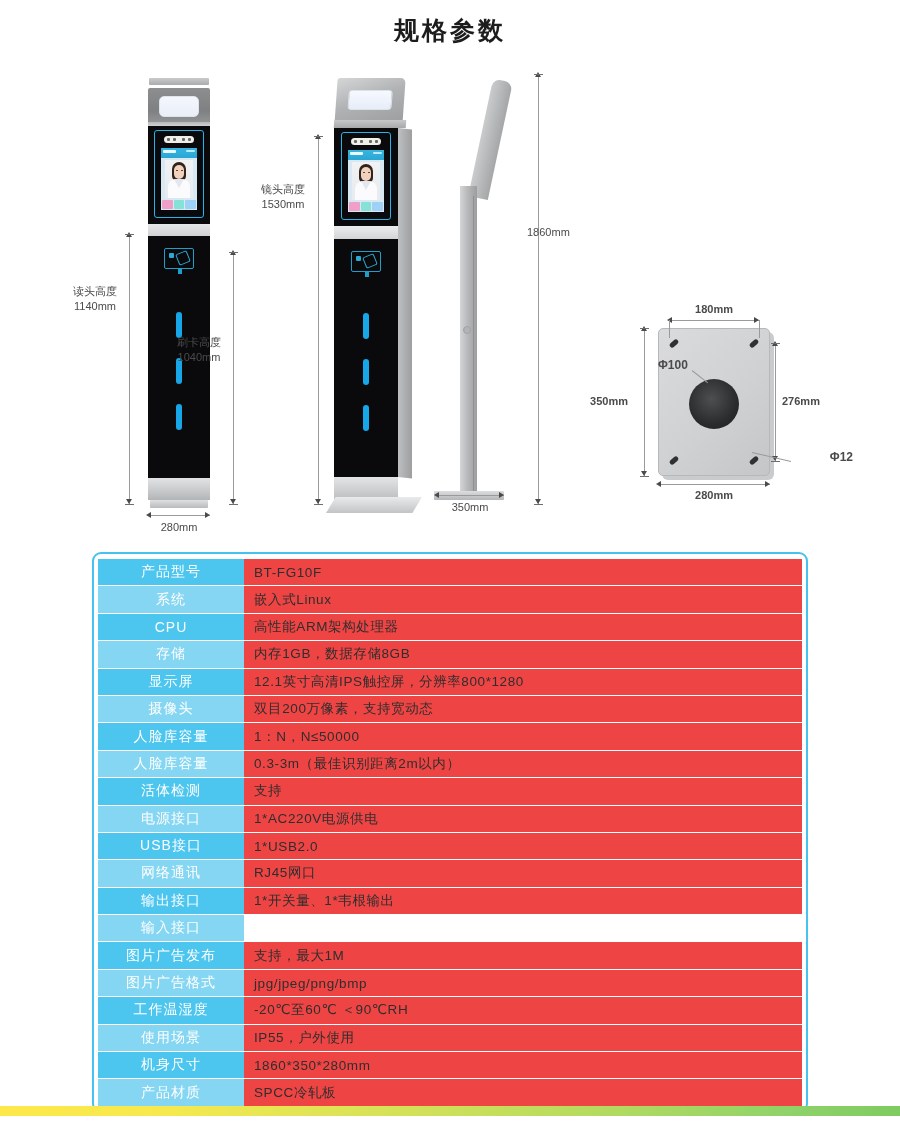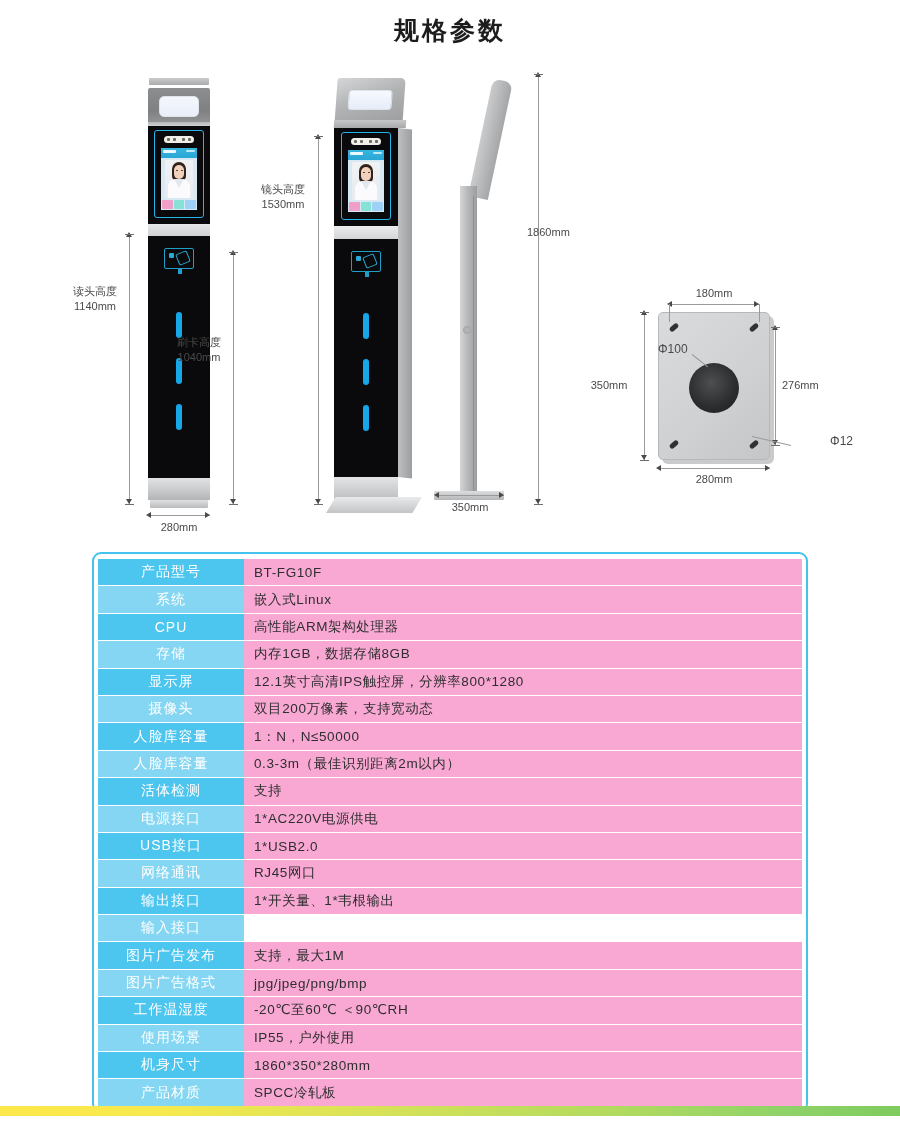"180mm" .baseplate-area { font-weight: none -> bold; top: 274px -> 290px }
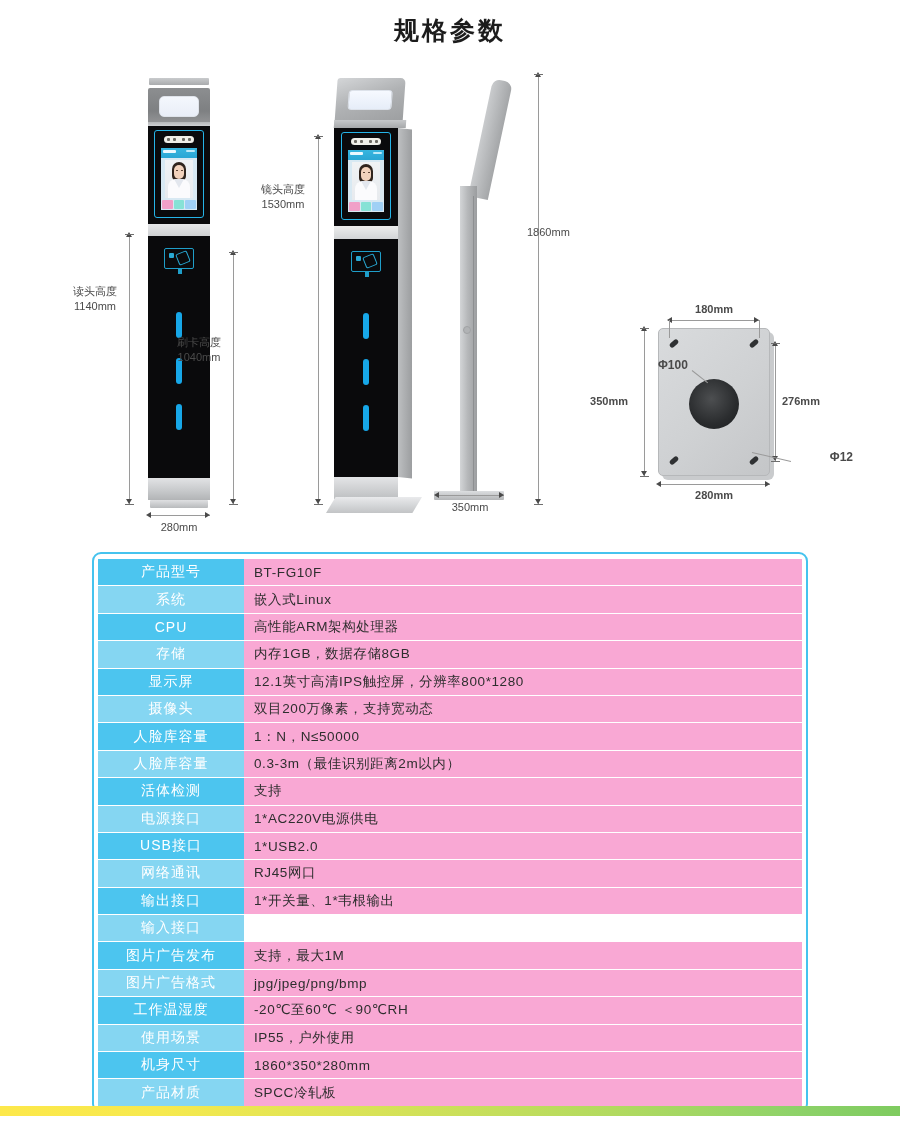"BT-FG10F" .spec-val { background: #f9a8d4 -> #ef4444 }
